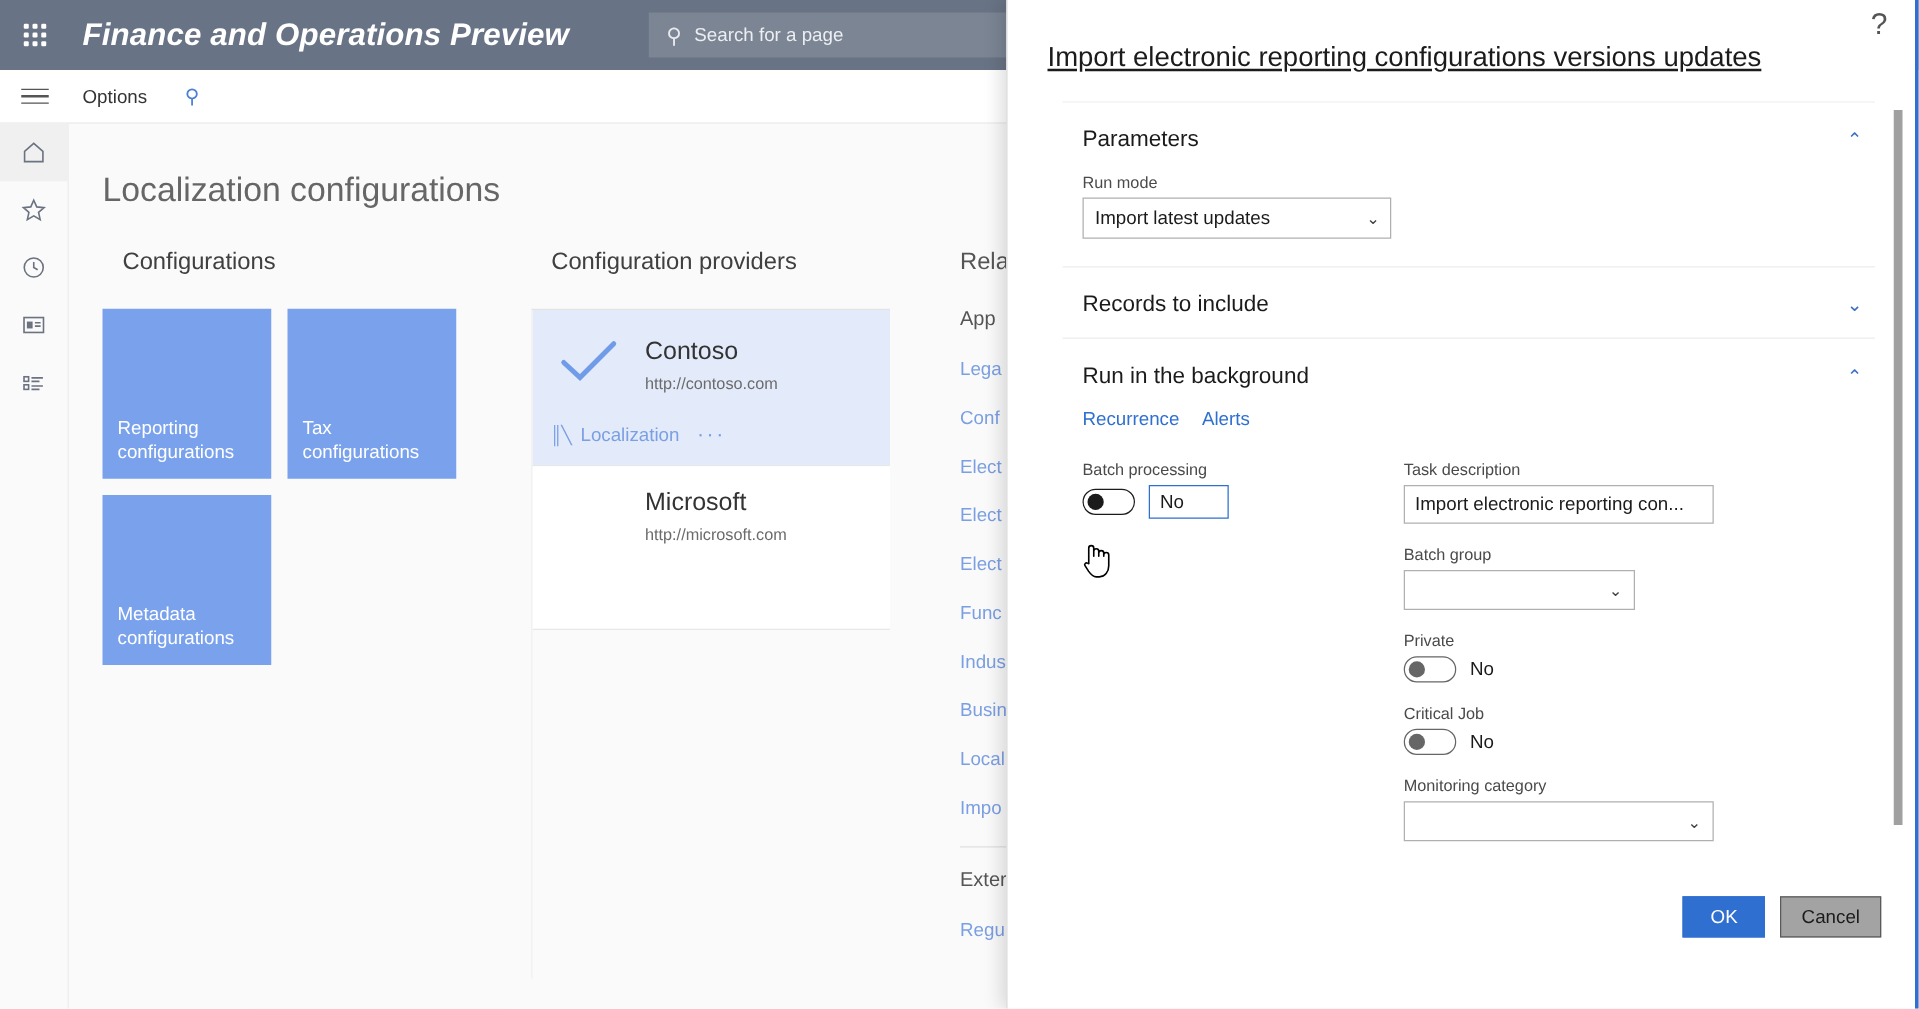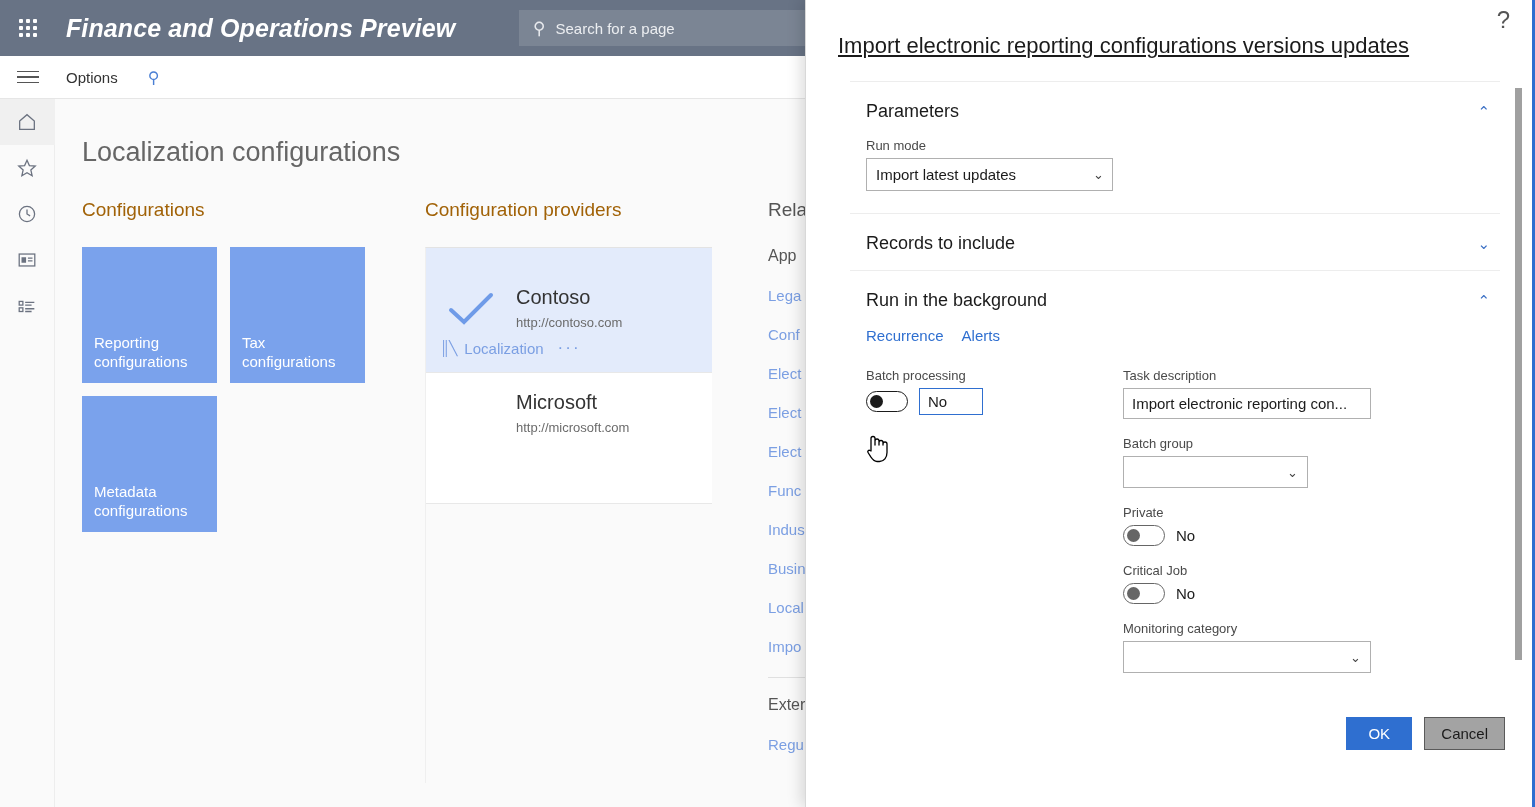"Configurations" .col-head { color: #a16207 -> #404040; margin-left: none -> 16px }
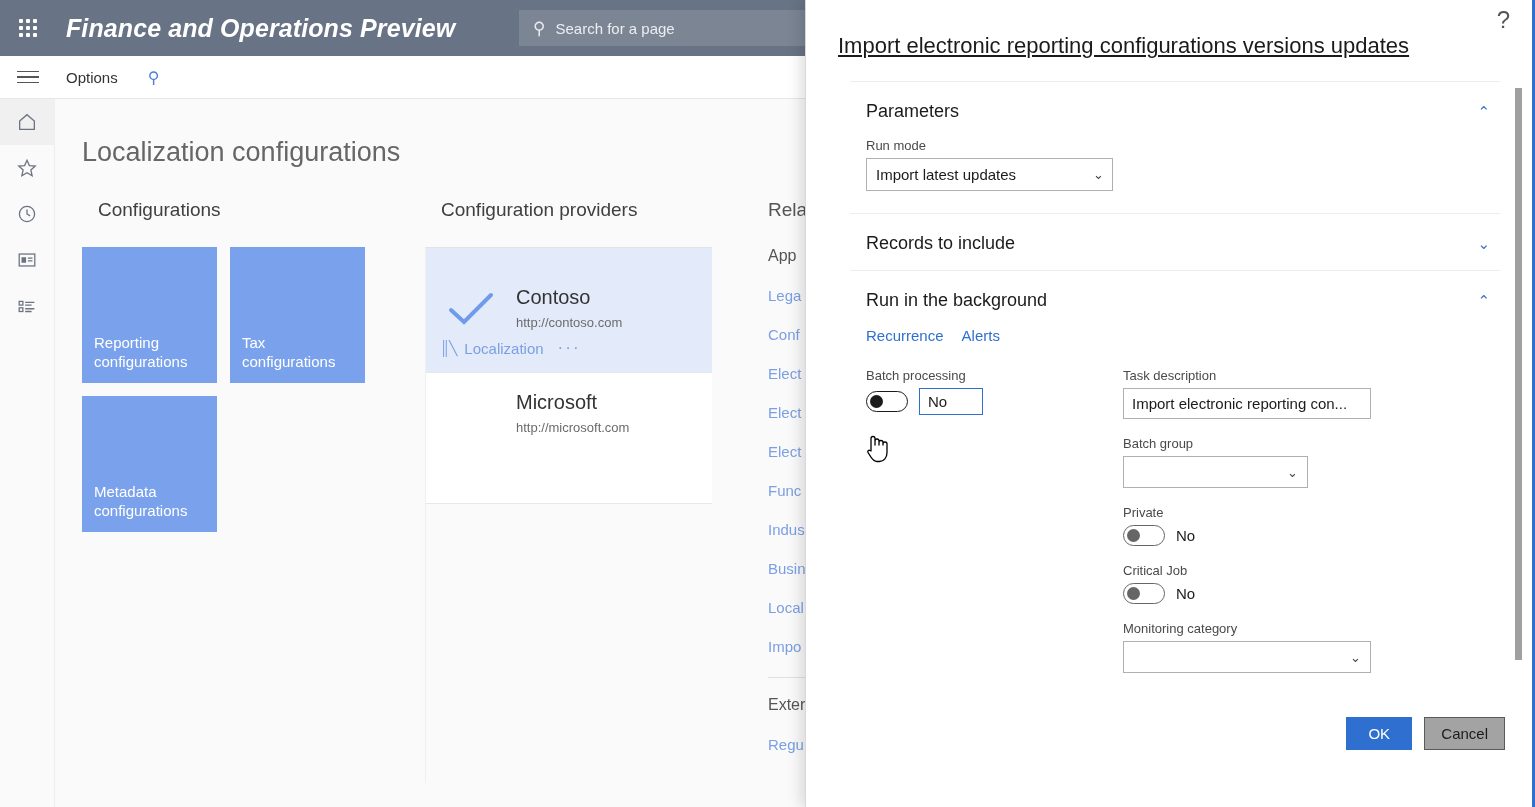"Contoso" .provider .pbody { align-items: flex-end -> flex-start }
